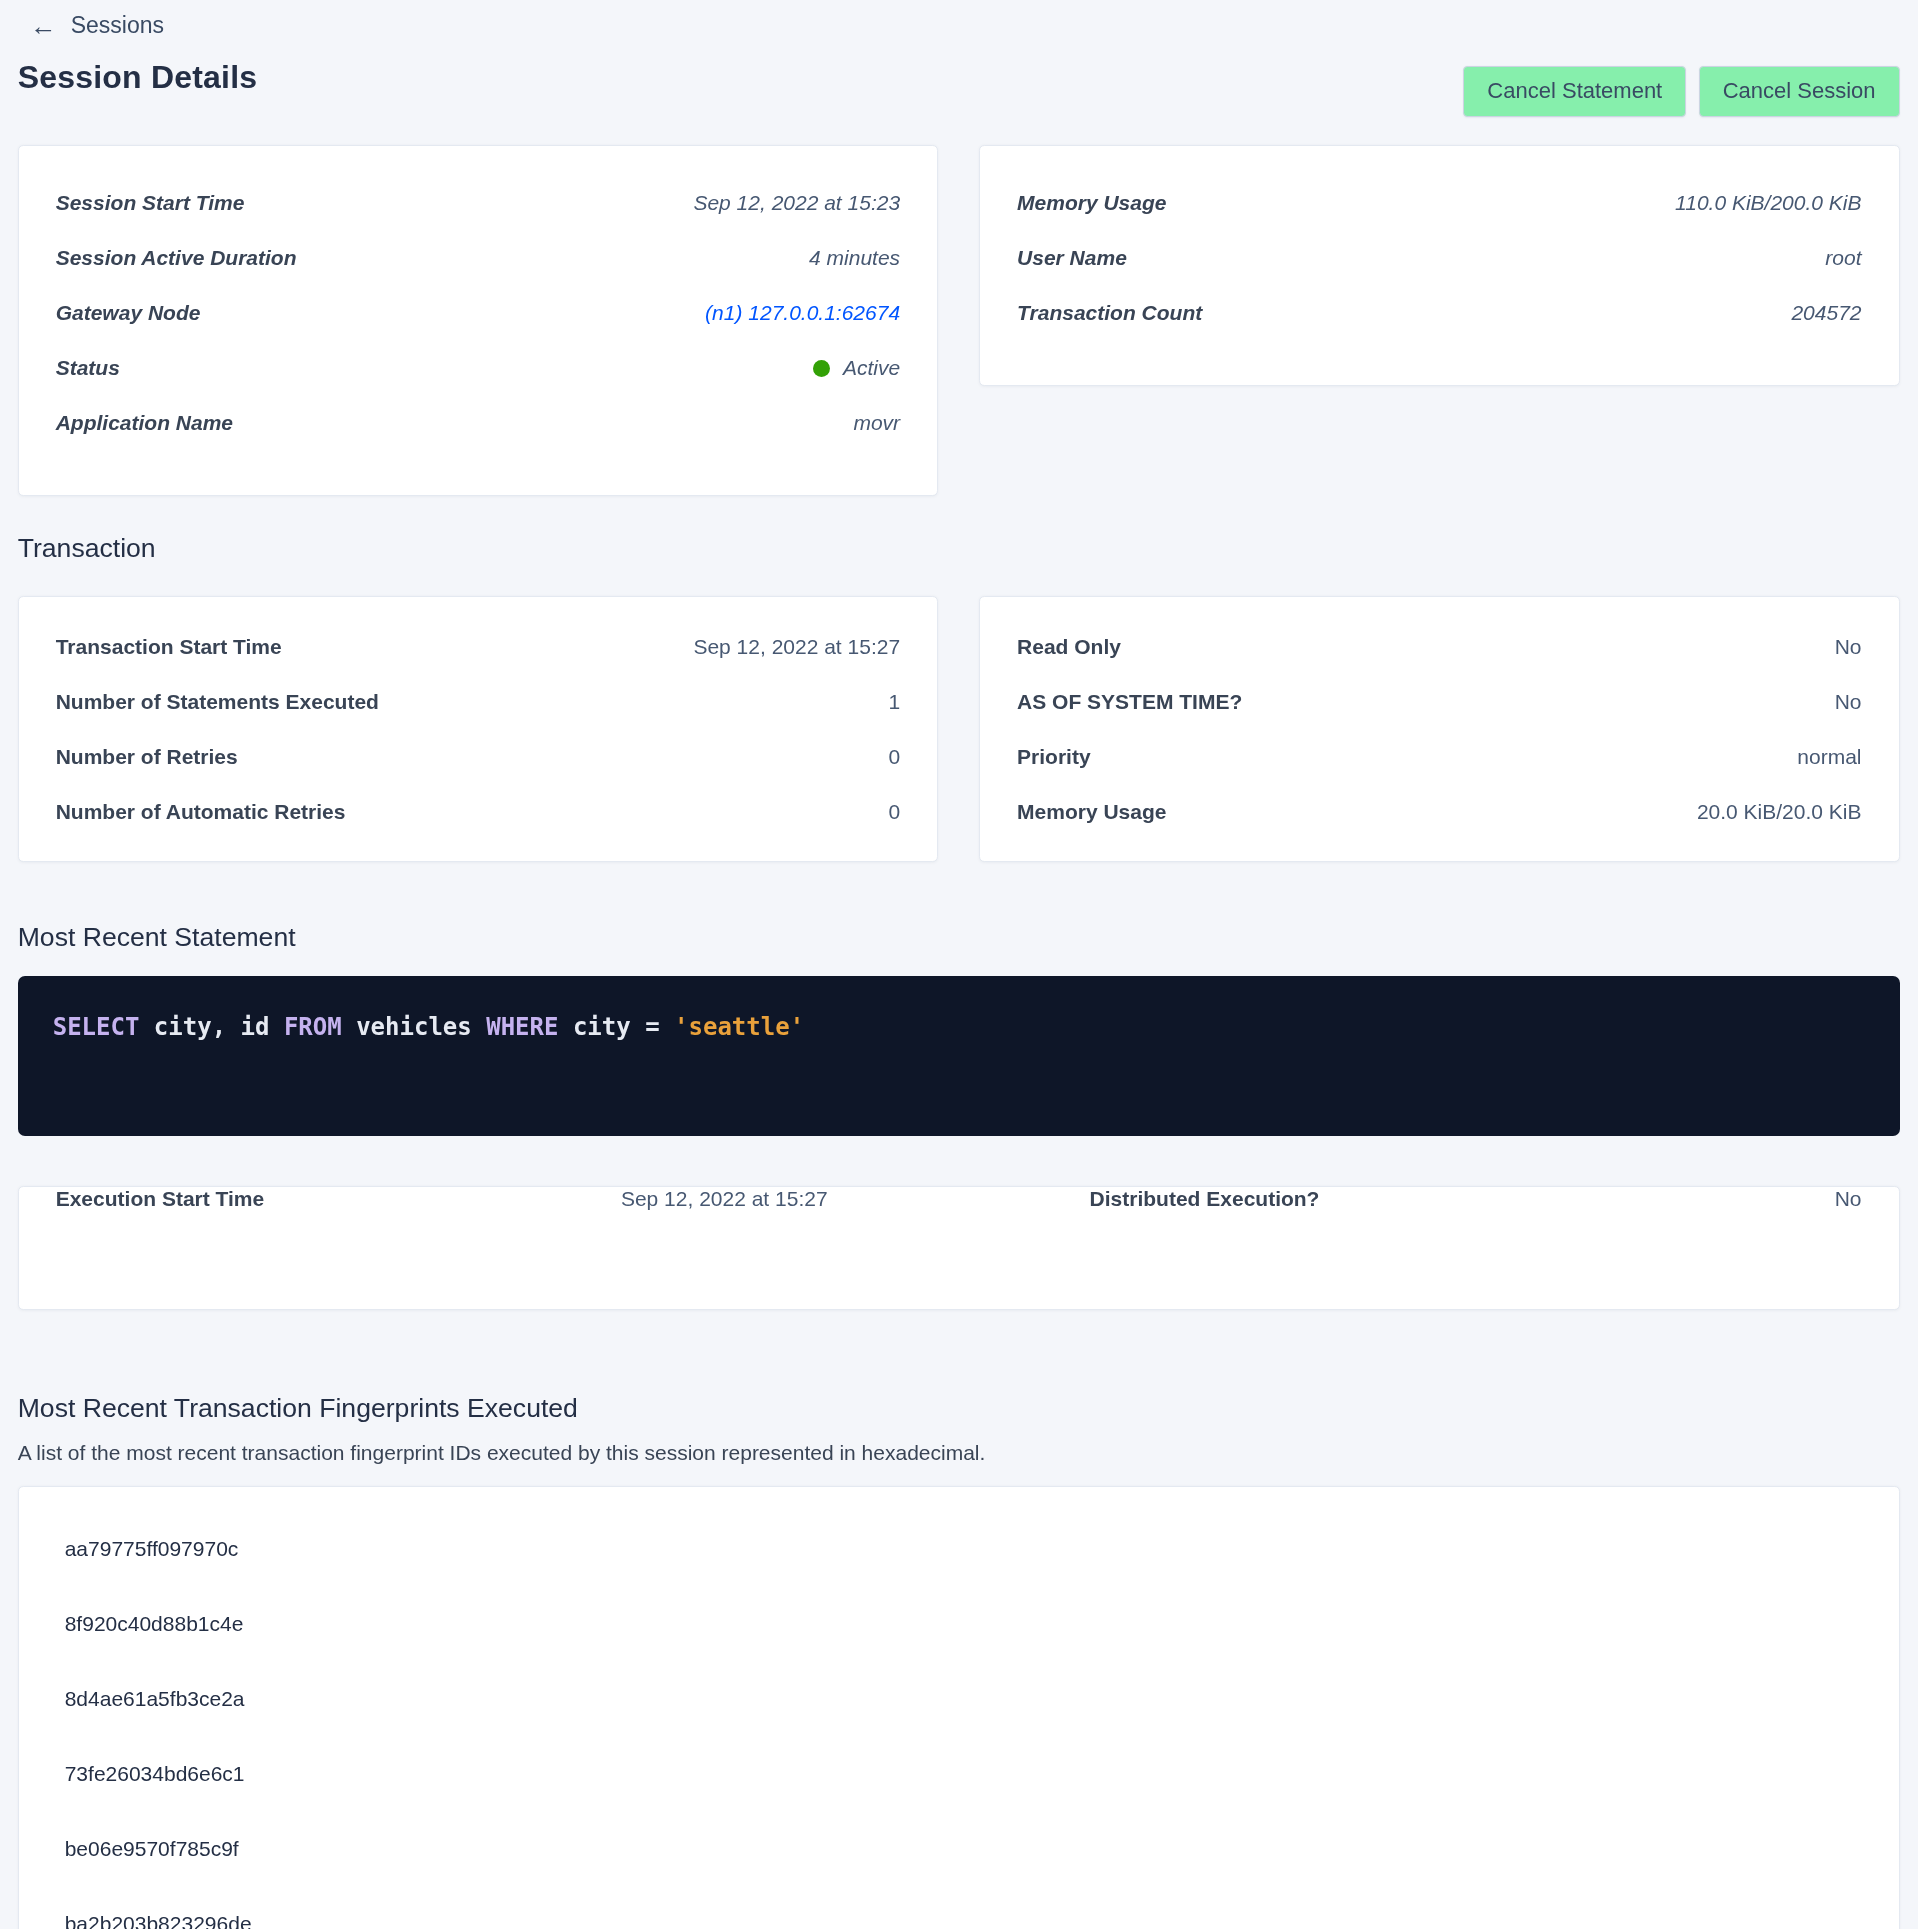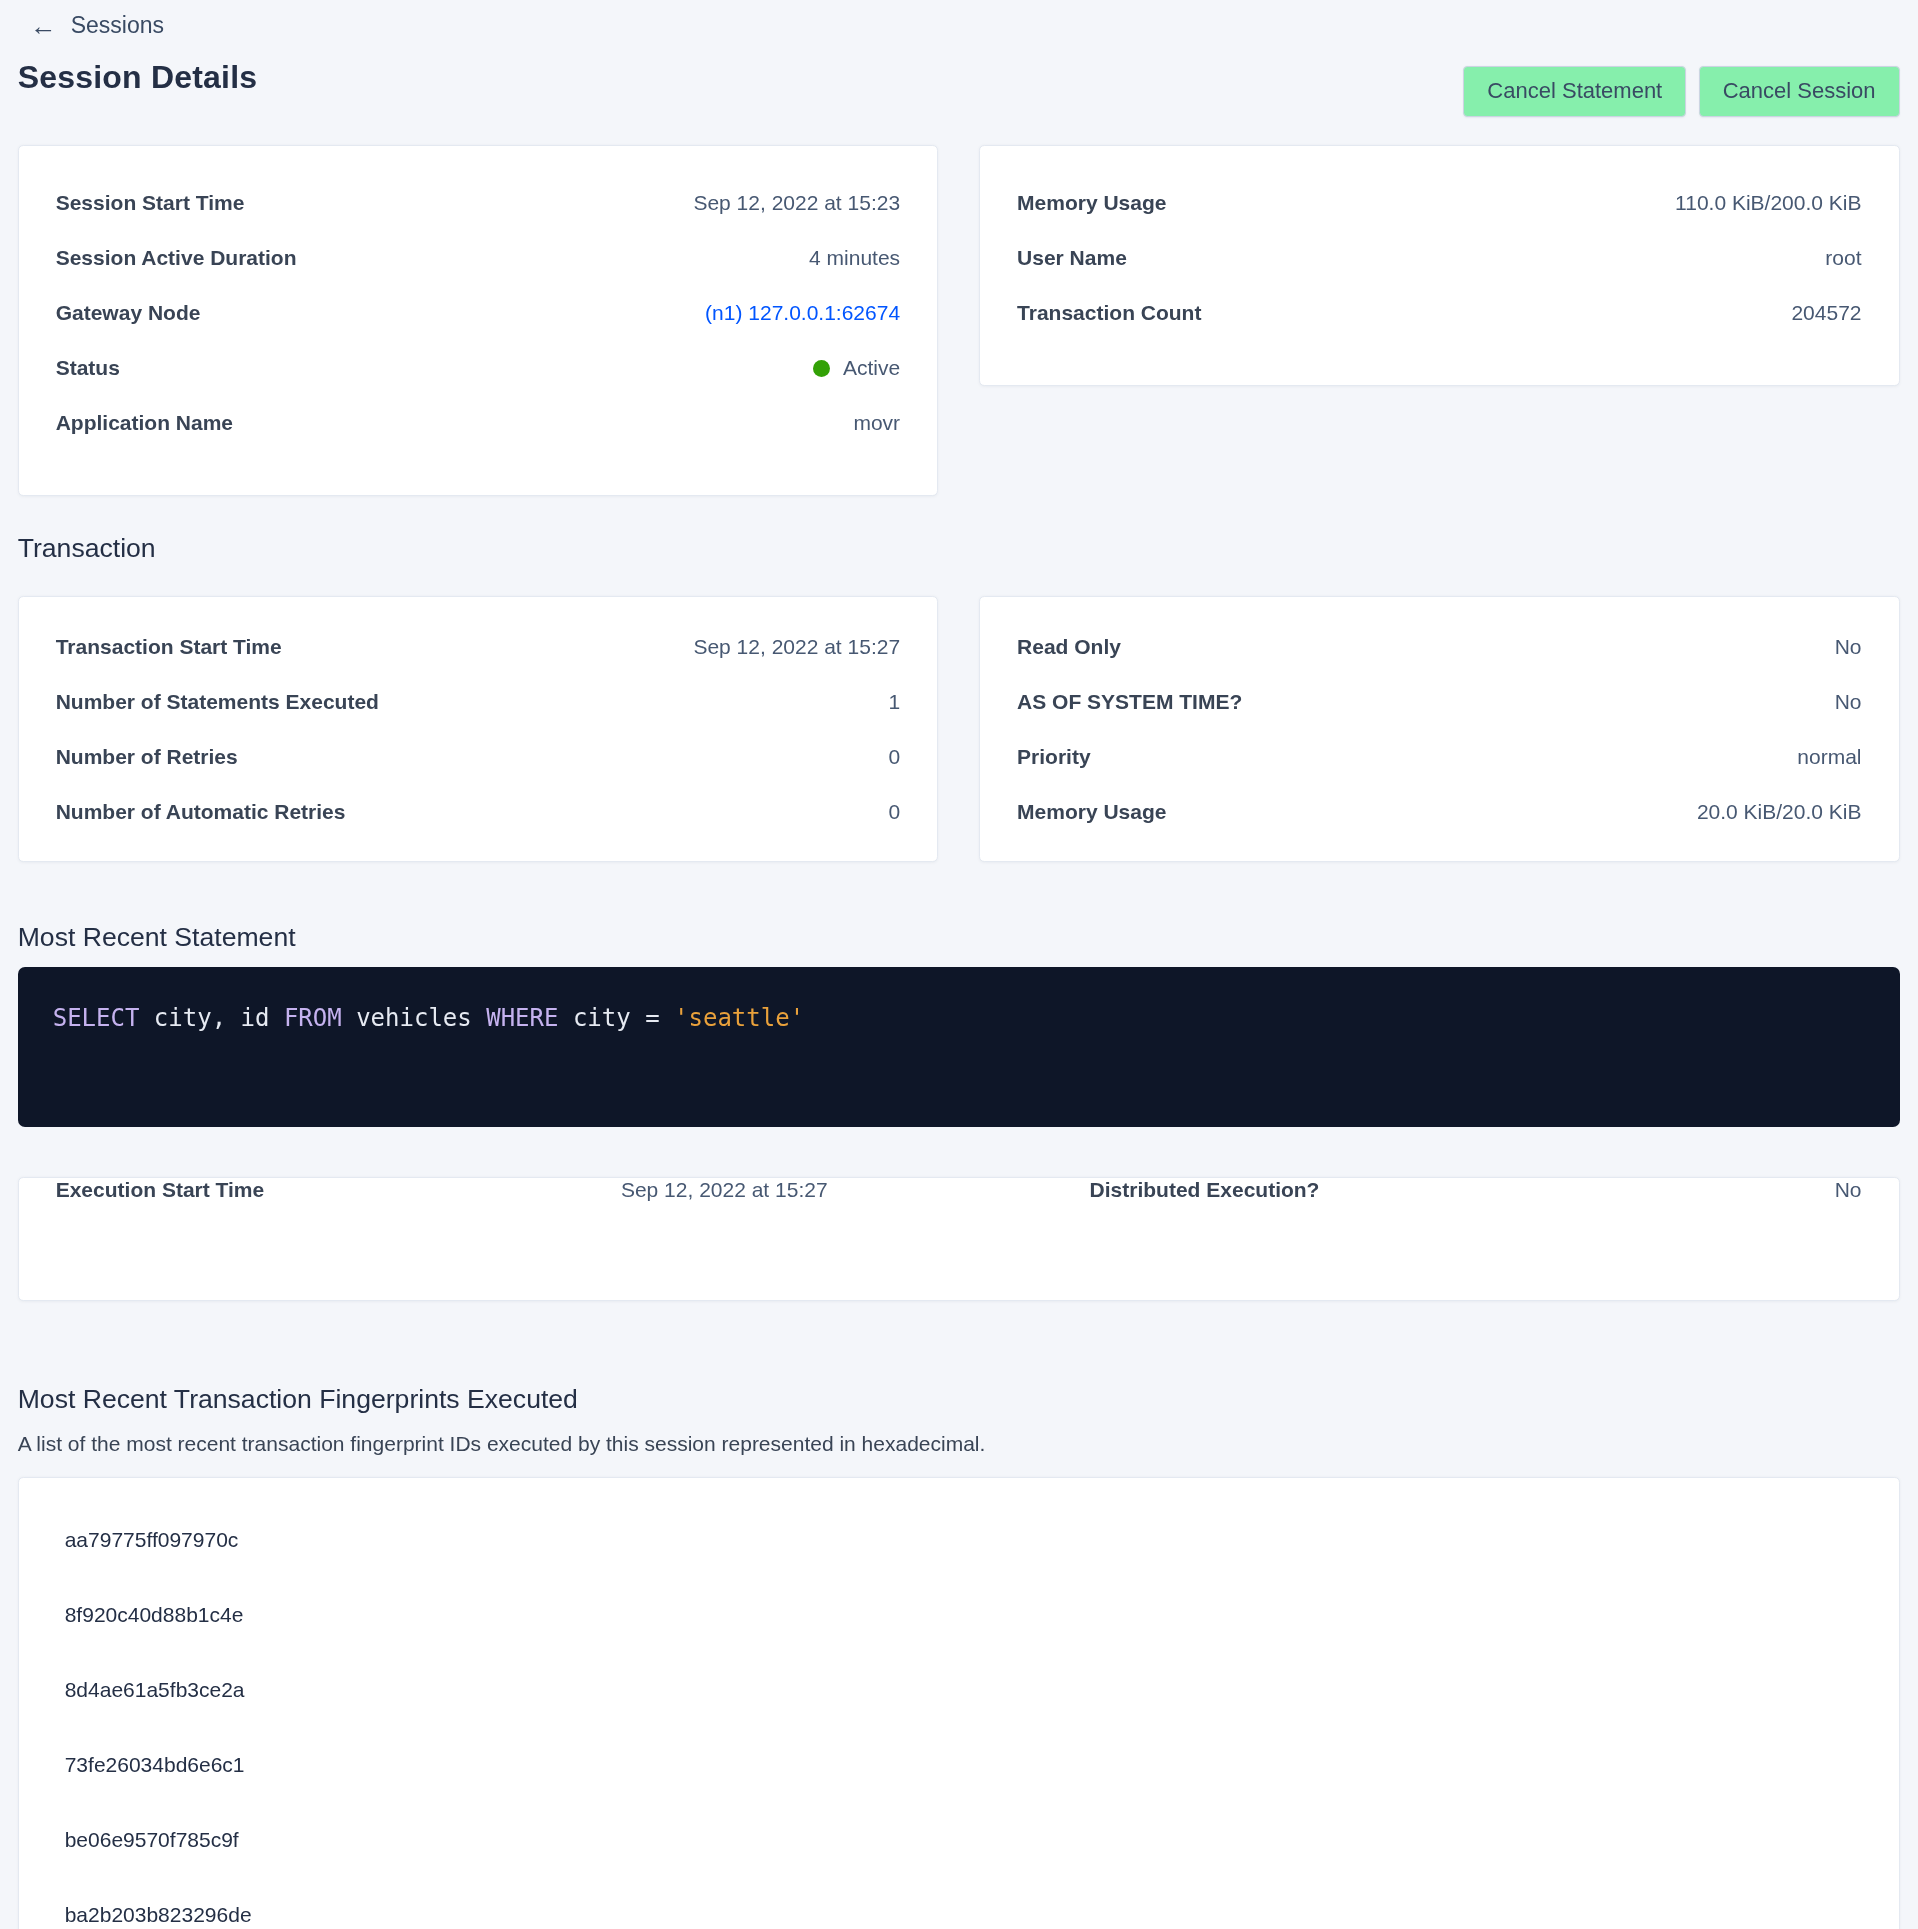"Session Start Time" .card.pad-summary { font-style: none -> italic }
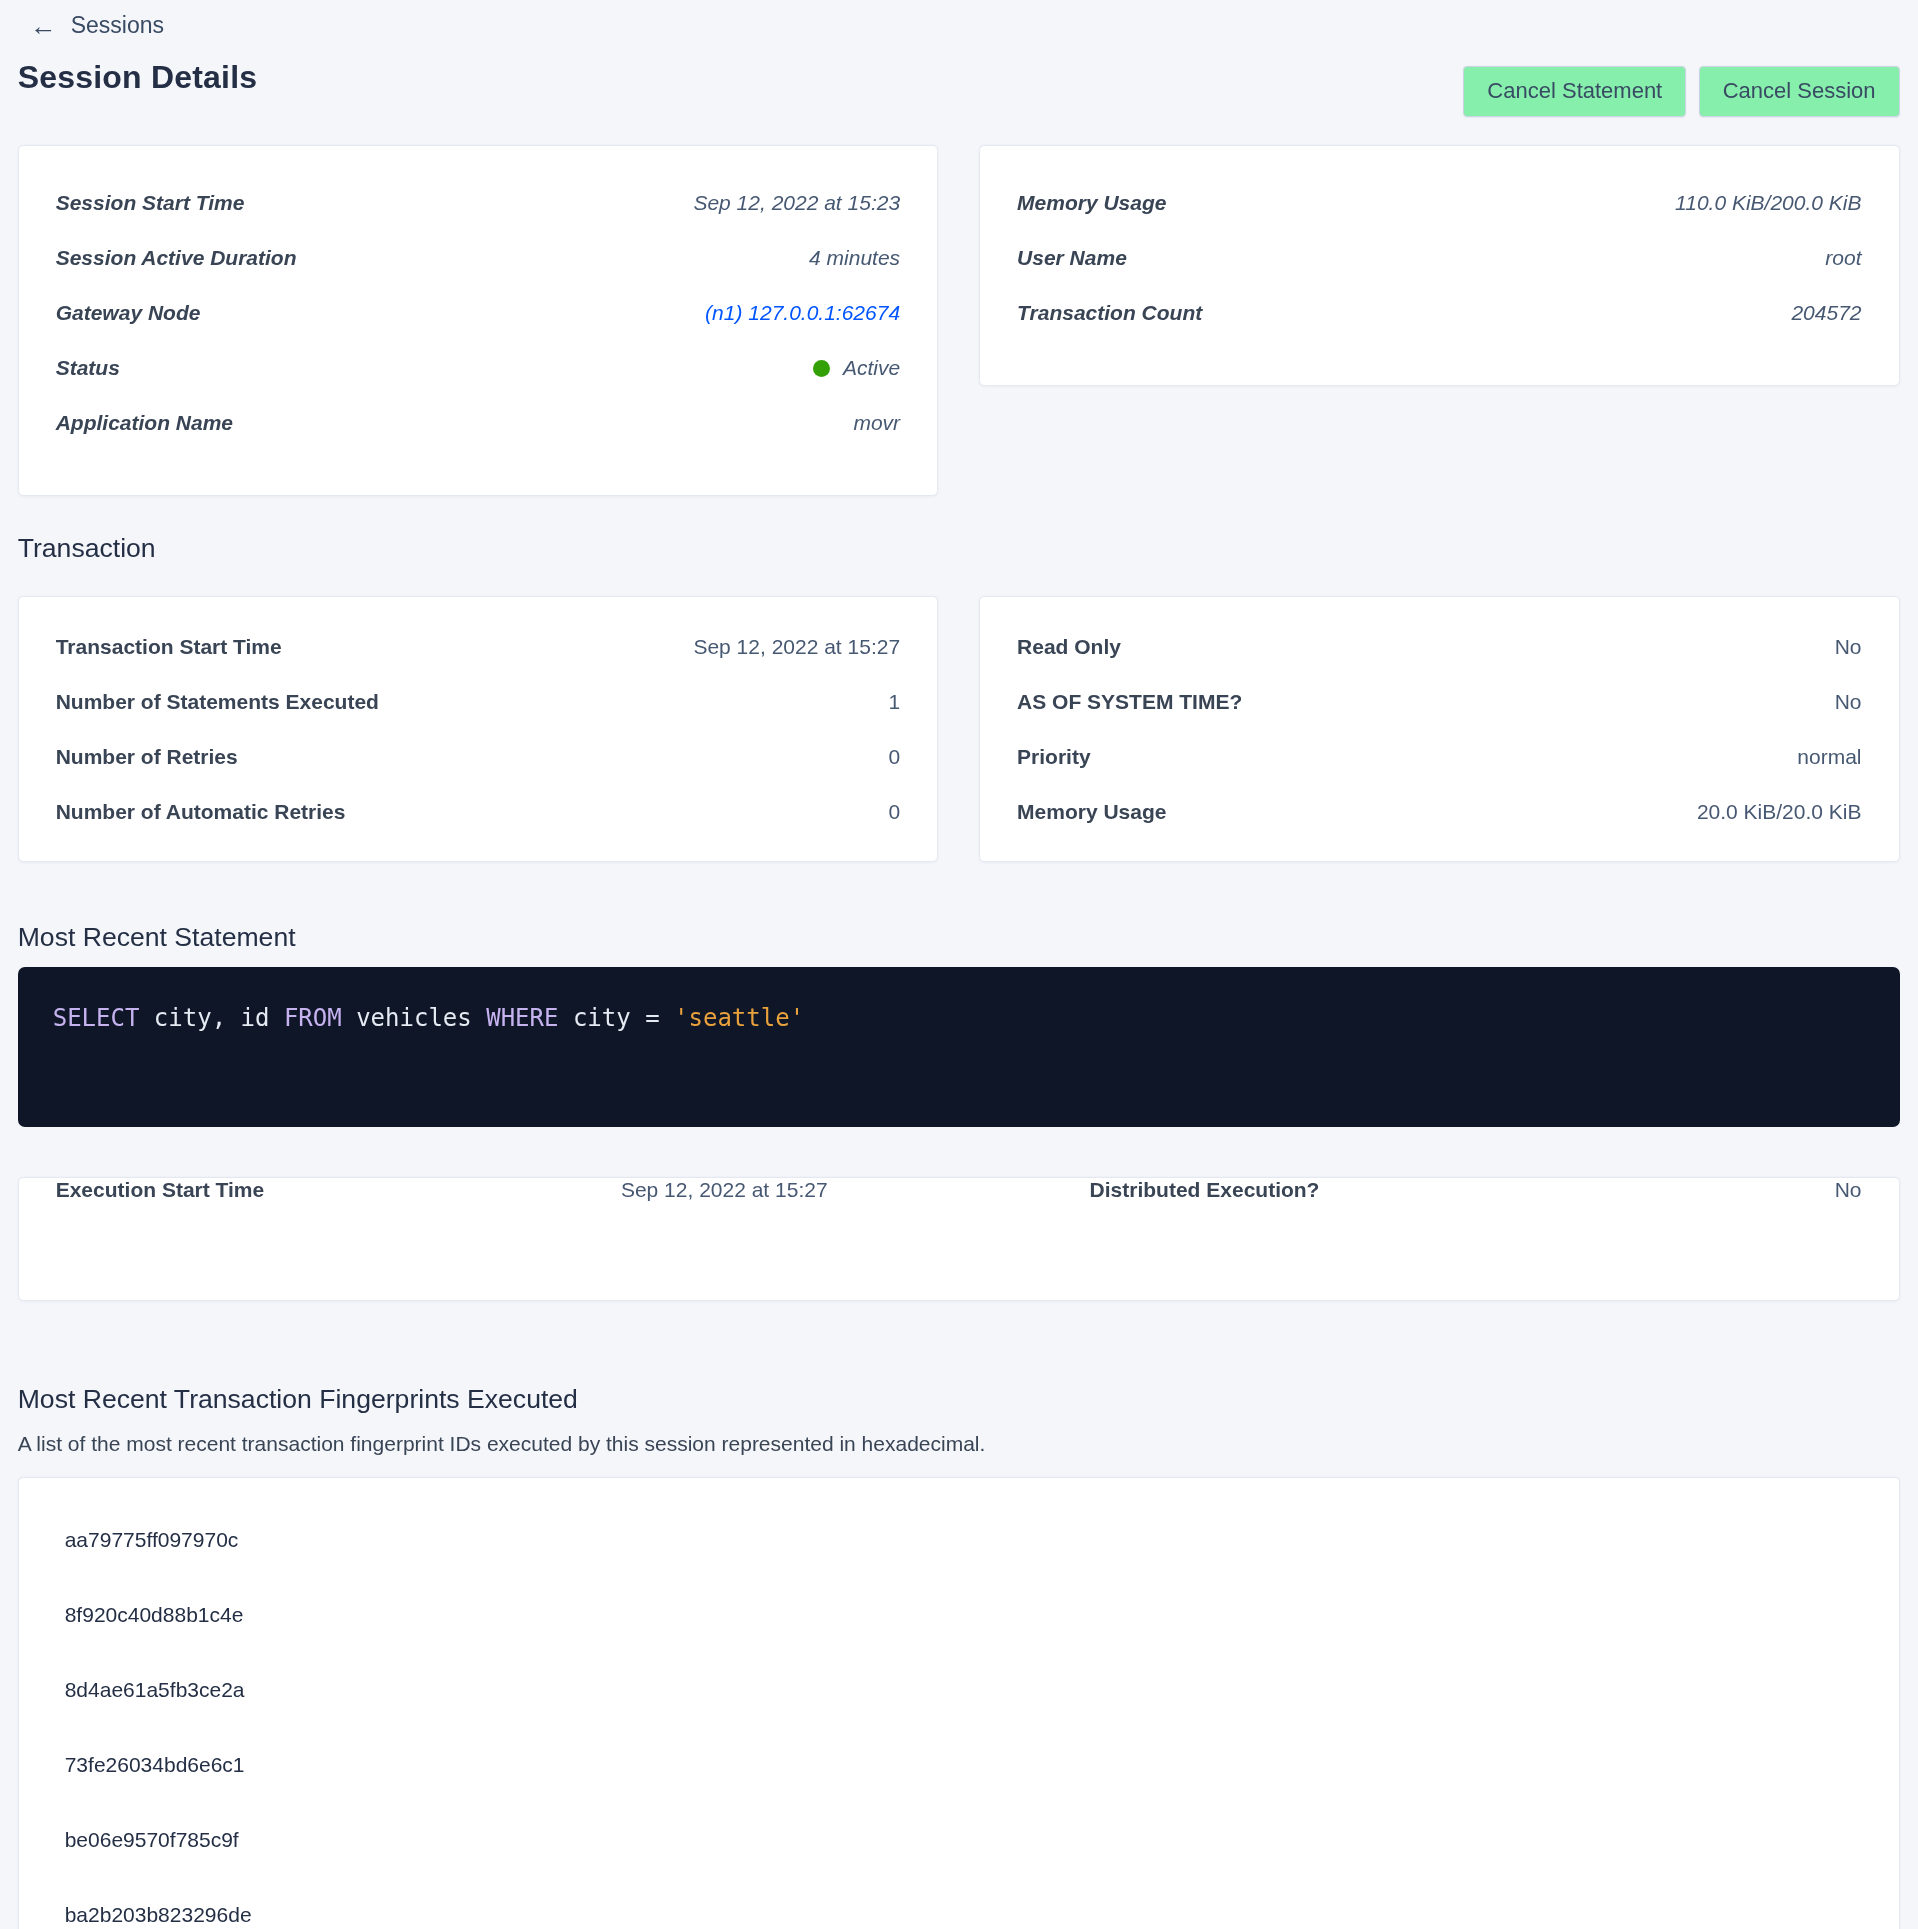"SELECT city, id FROM vehicles" .code-block { font-weight: 400 -> 700; margin-top: 14px -> 23px }
